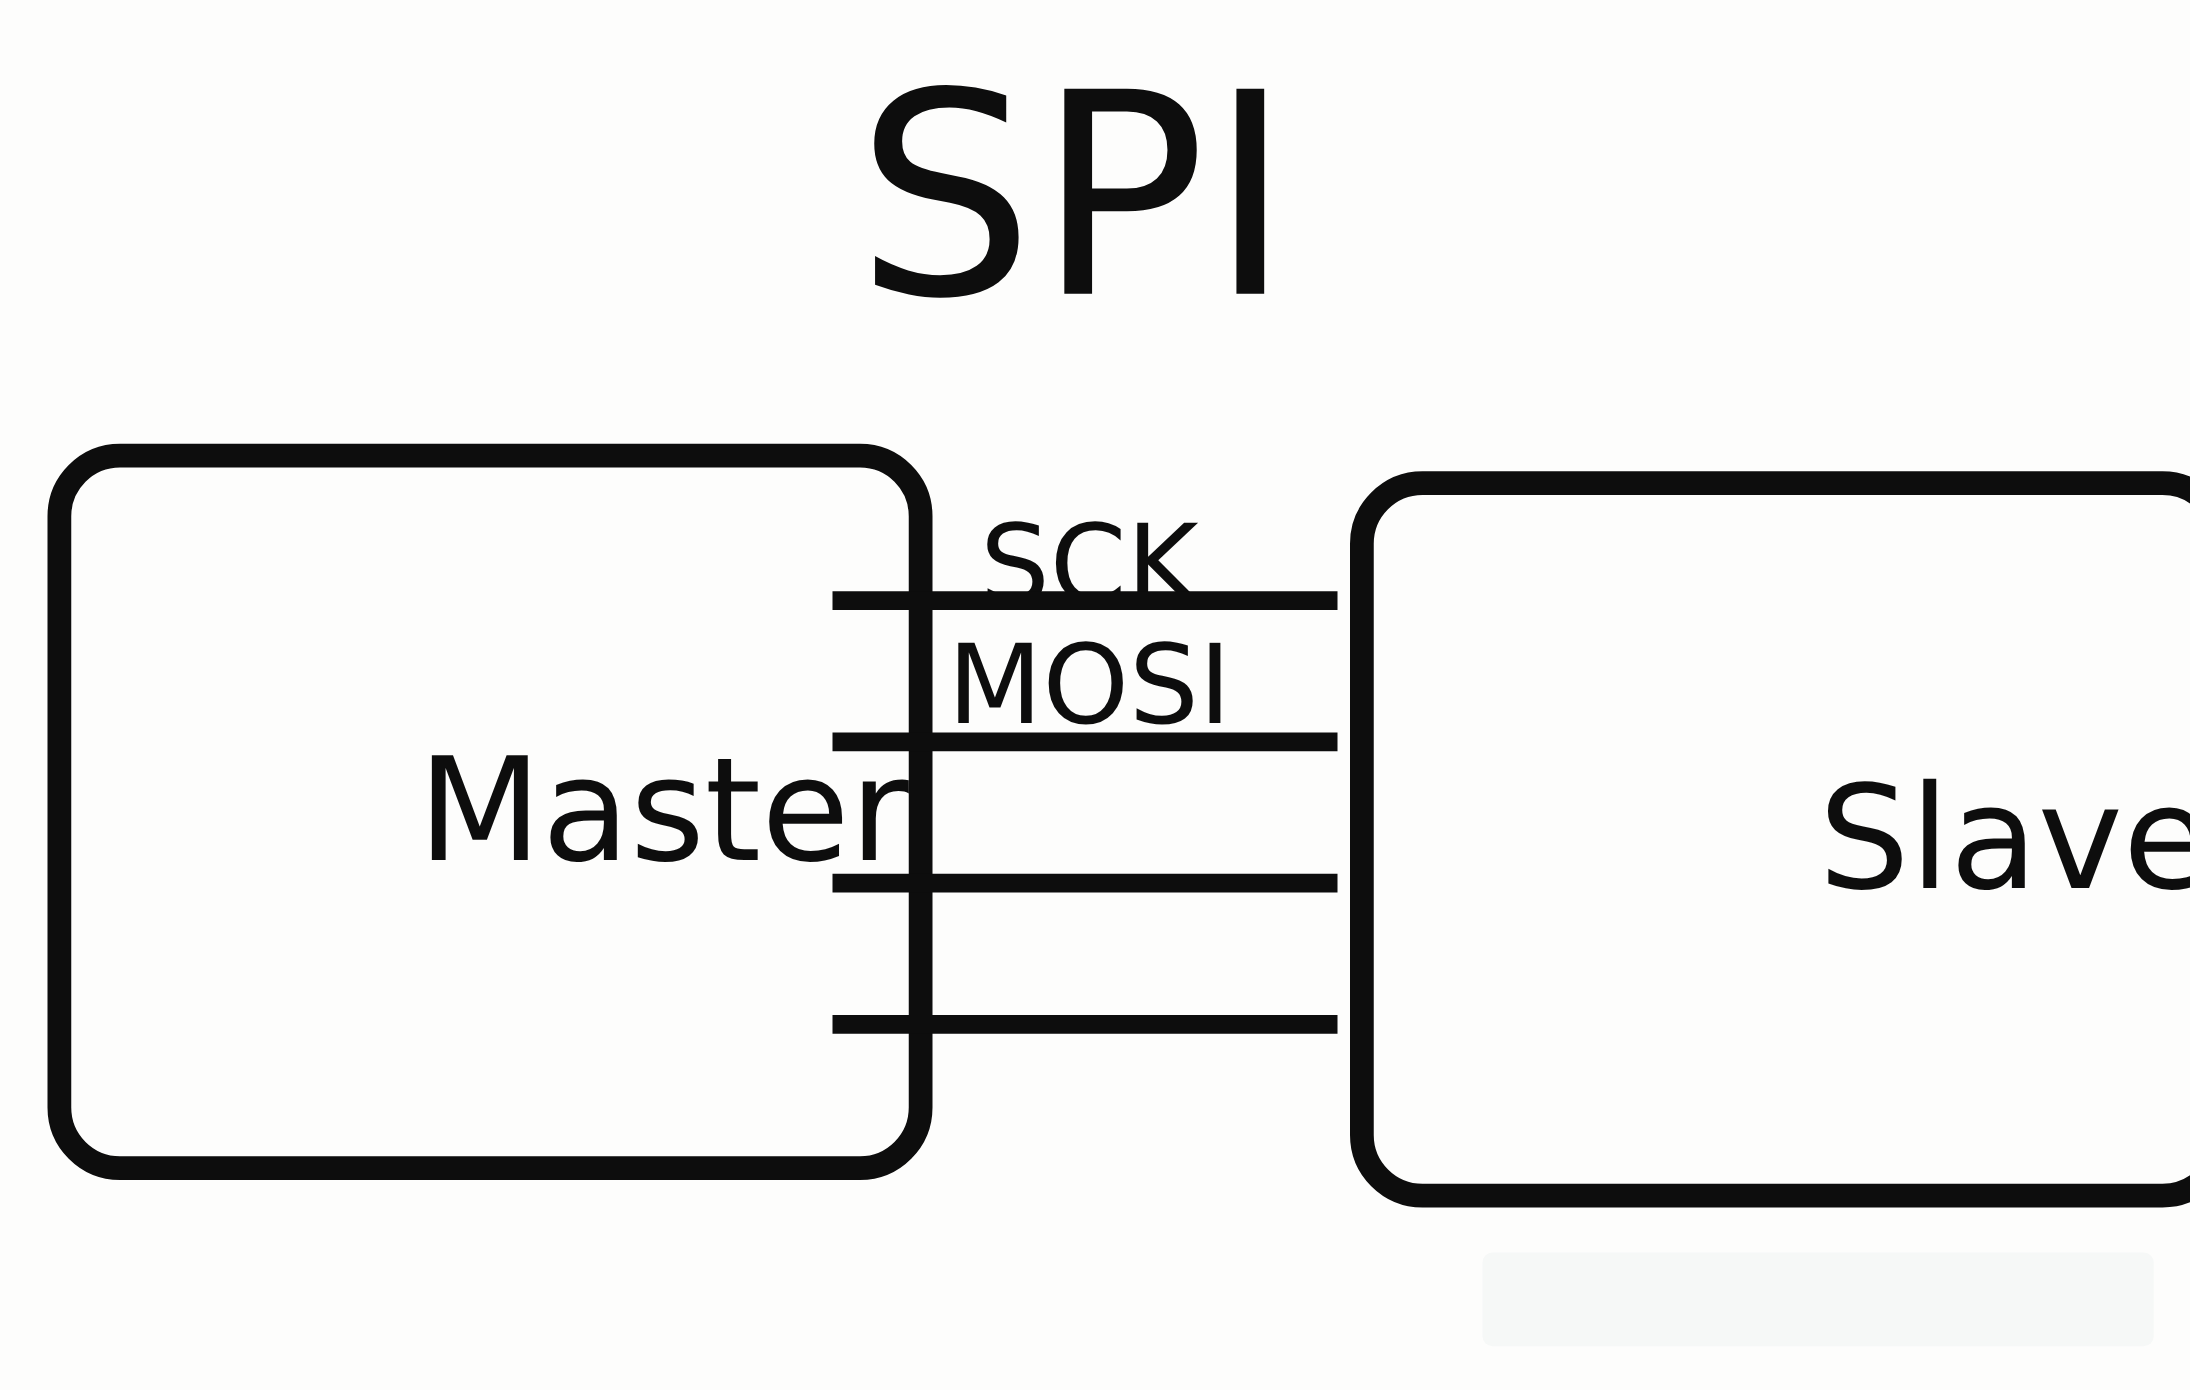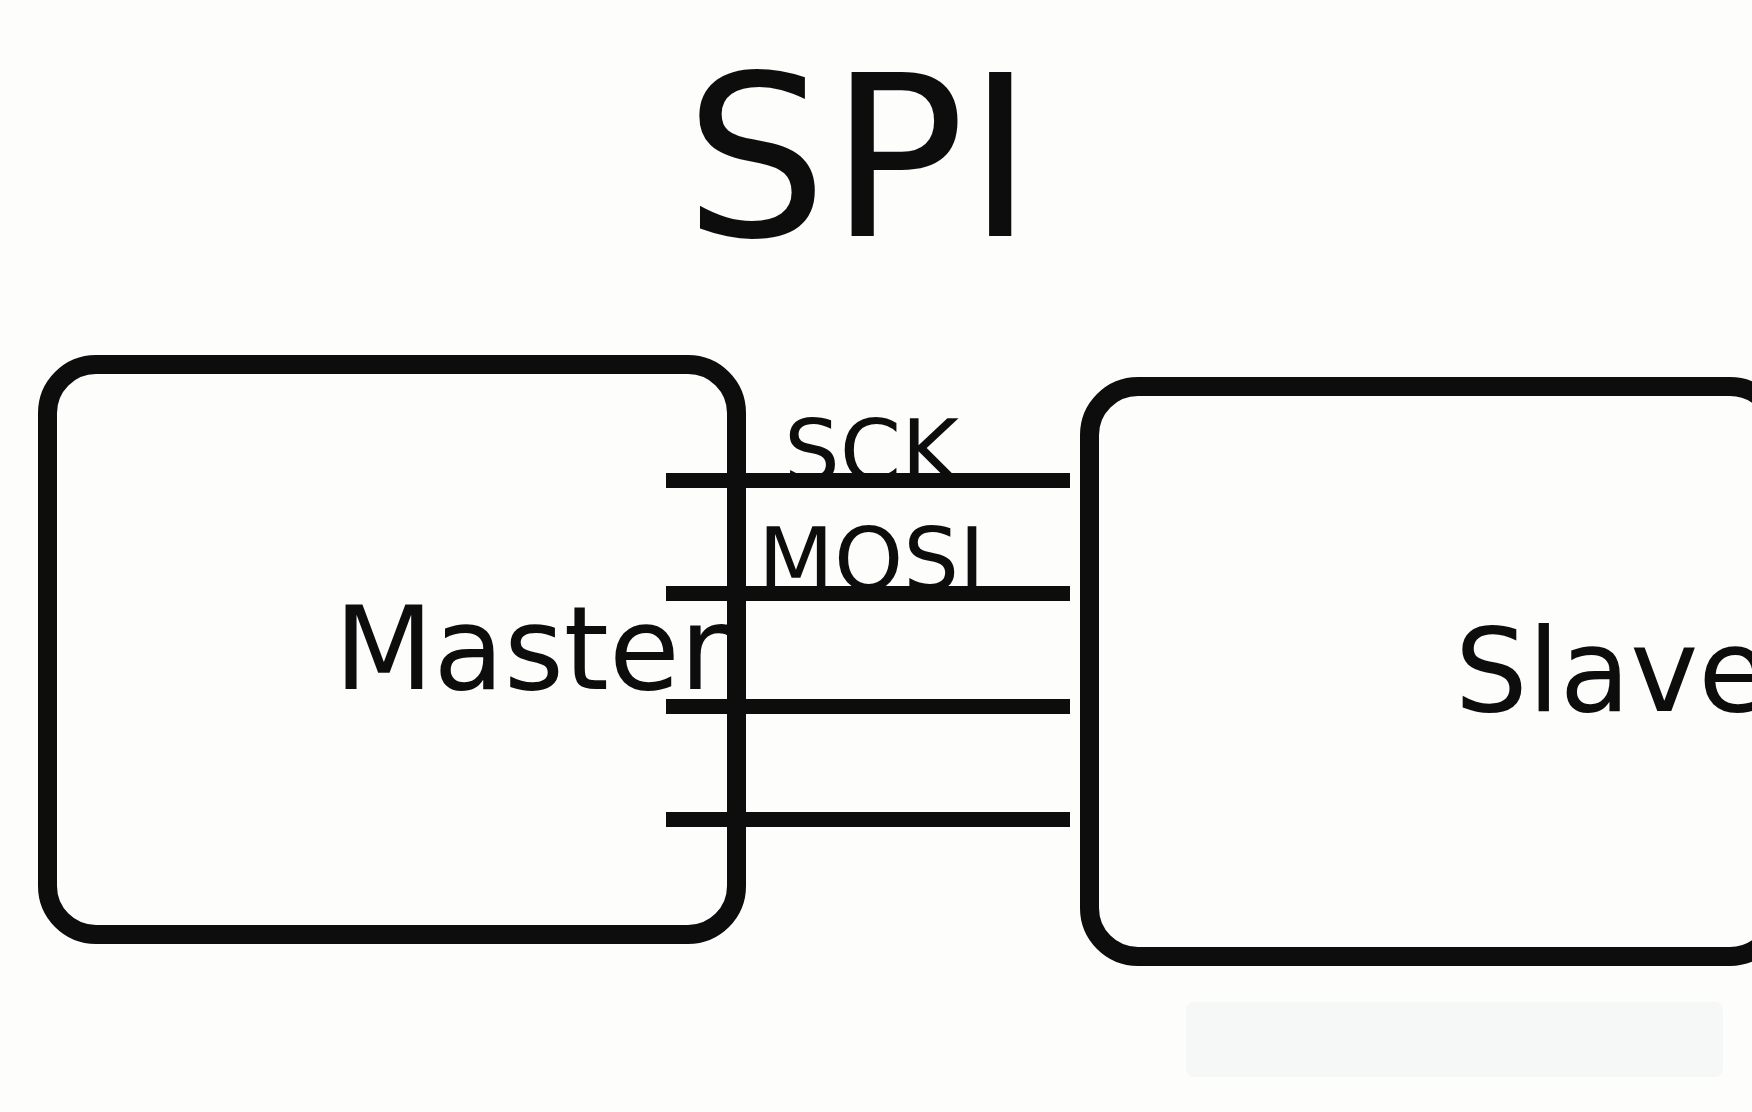"MOSI" .wire-label-1 { top: 516px -> 504px }
